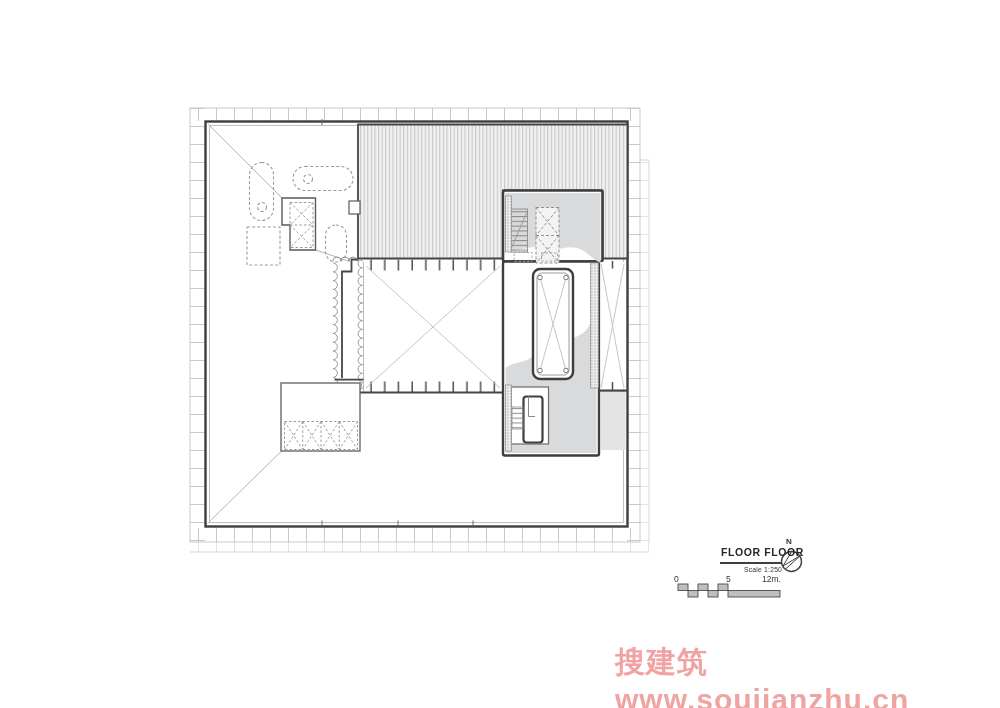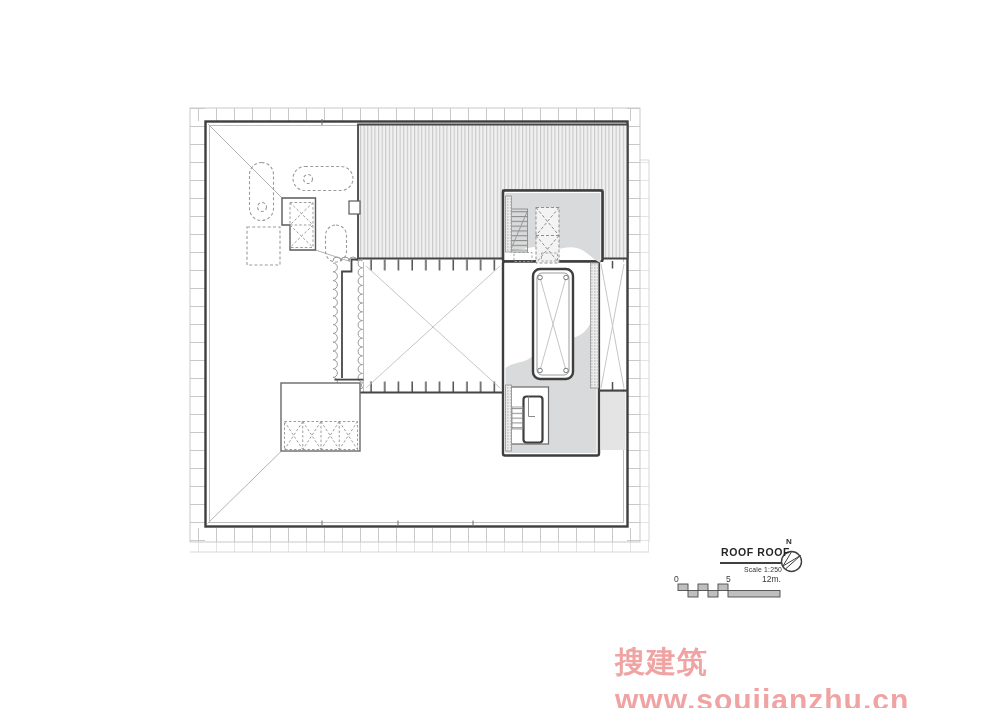"ROOF ROOF" div.txt { text: ROOF ROOF -> FLOOR FLOOR }
